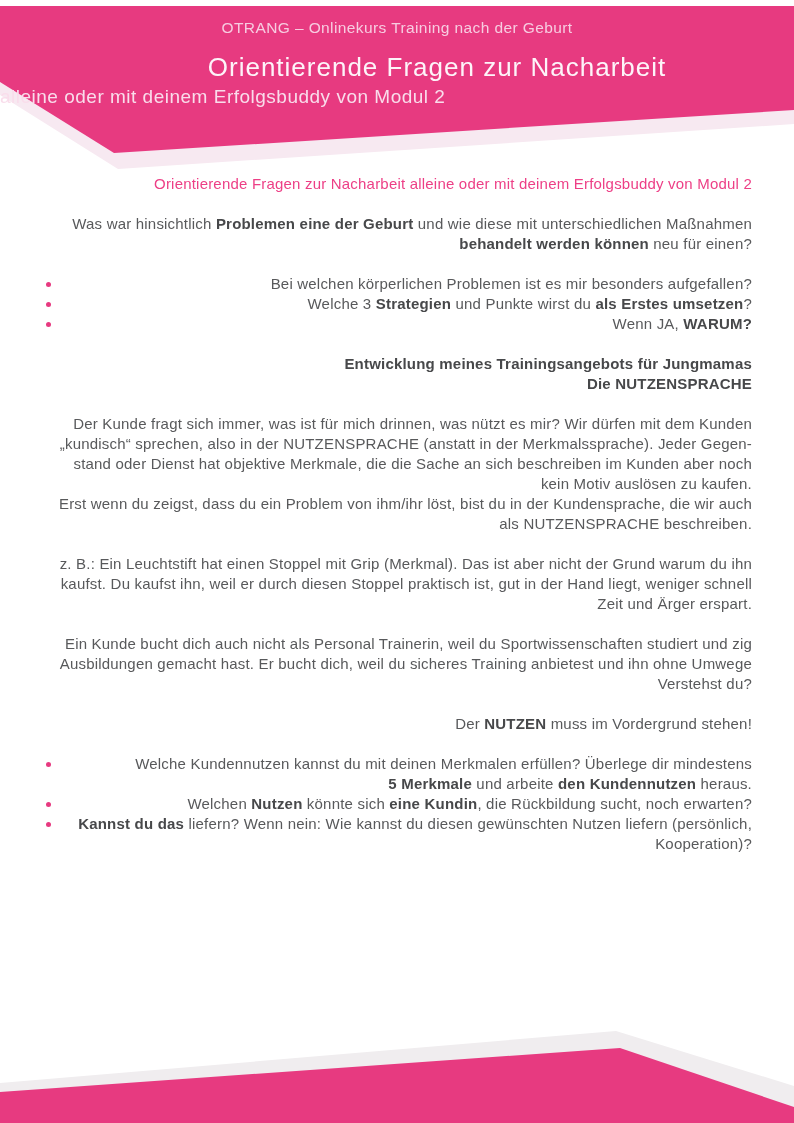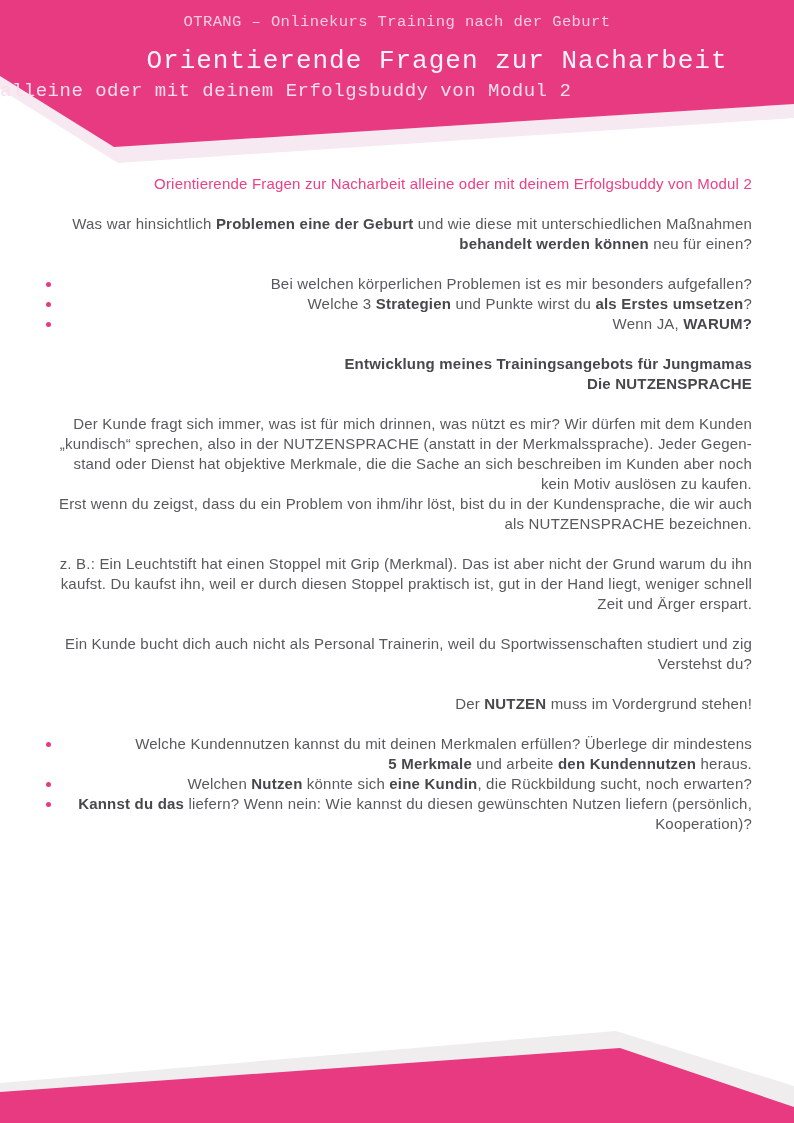"OTRANG – Onlinekurs Training nach" .header { font-family: Liberation Mono, monospace -> none; top: 0 -> 6px }
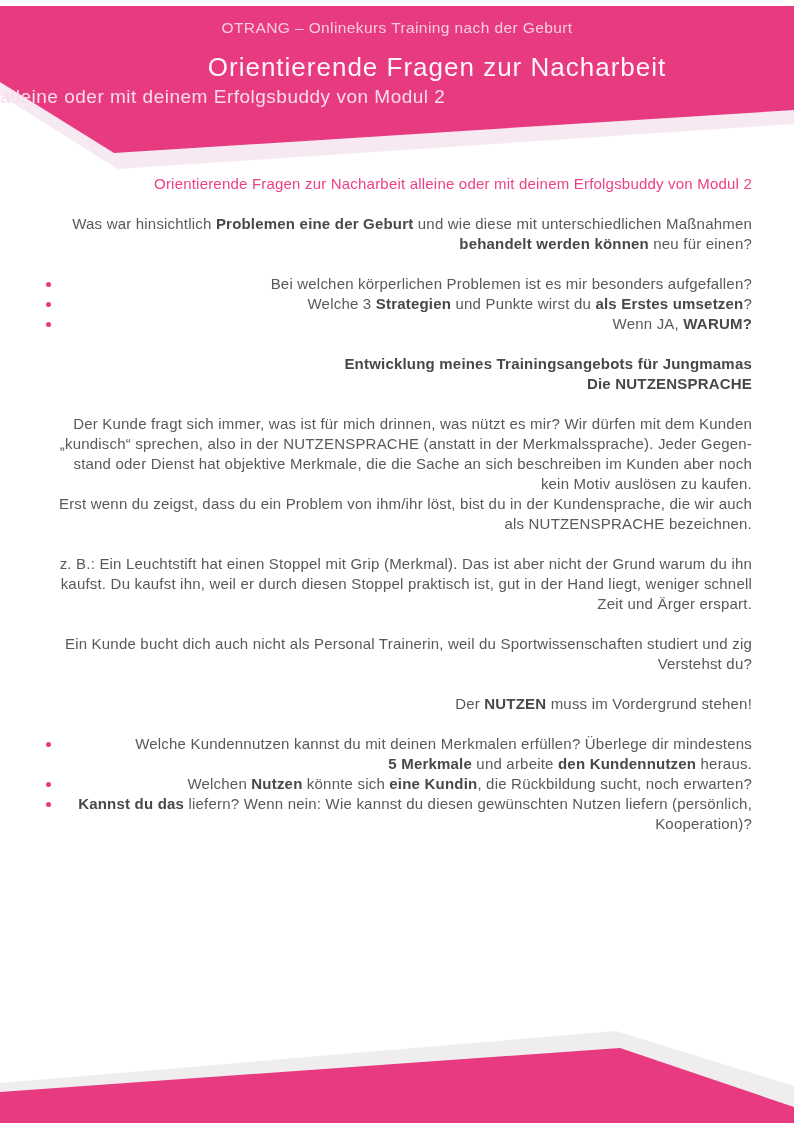"als NUTZENSPRACHE bezeichnen." span { text: bezeichnen -> beschreiben }
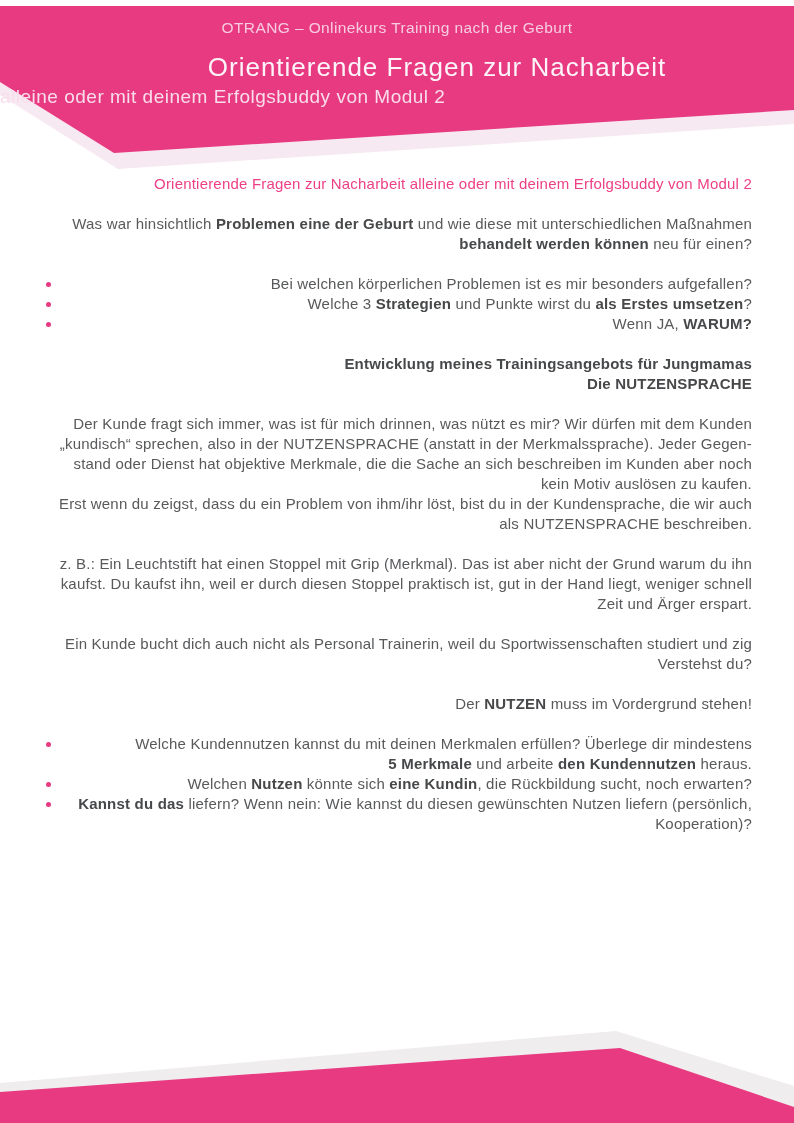"Ausbildungen gemacht hast. Er bucht" div.line { html: none -> <div><span>Ausbildungen gemacht hast. Er bucht dich, weil du sicheres Training anbietest und ihn ohne Umwege</span></div> }
